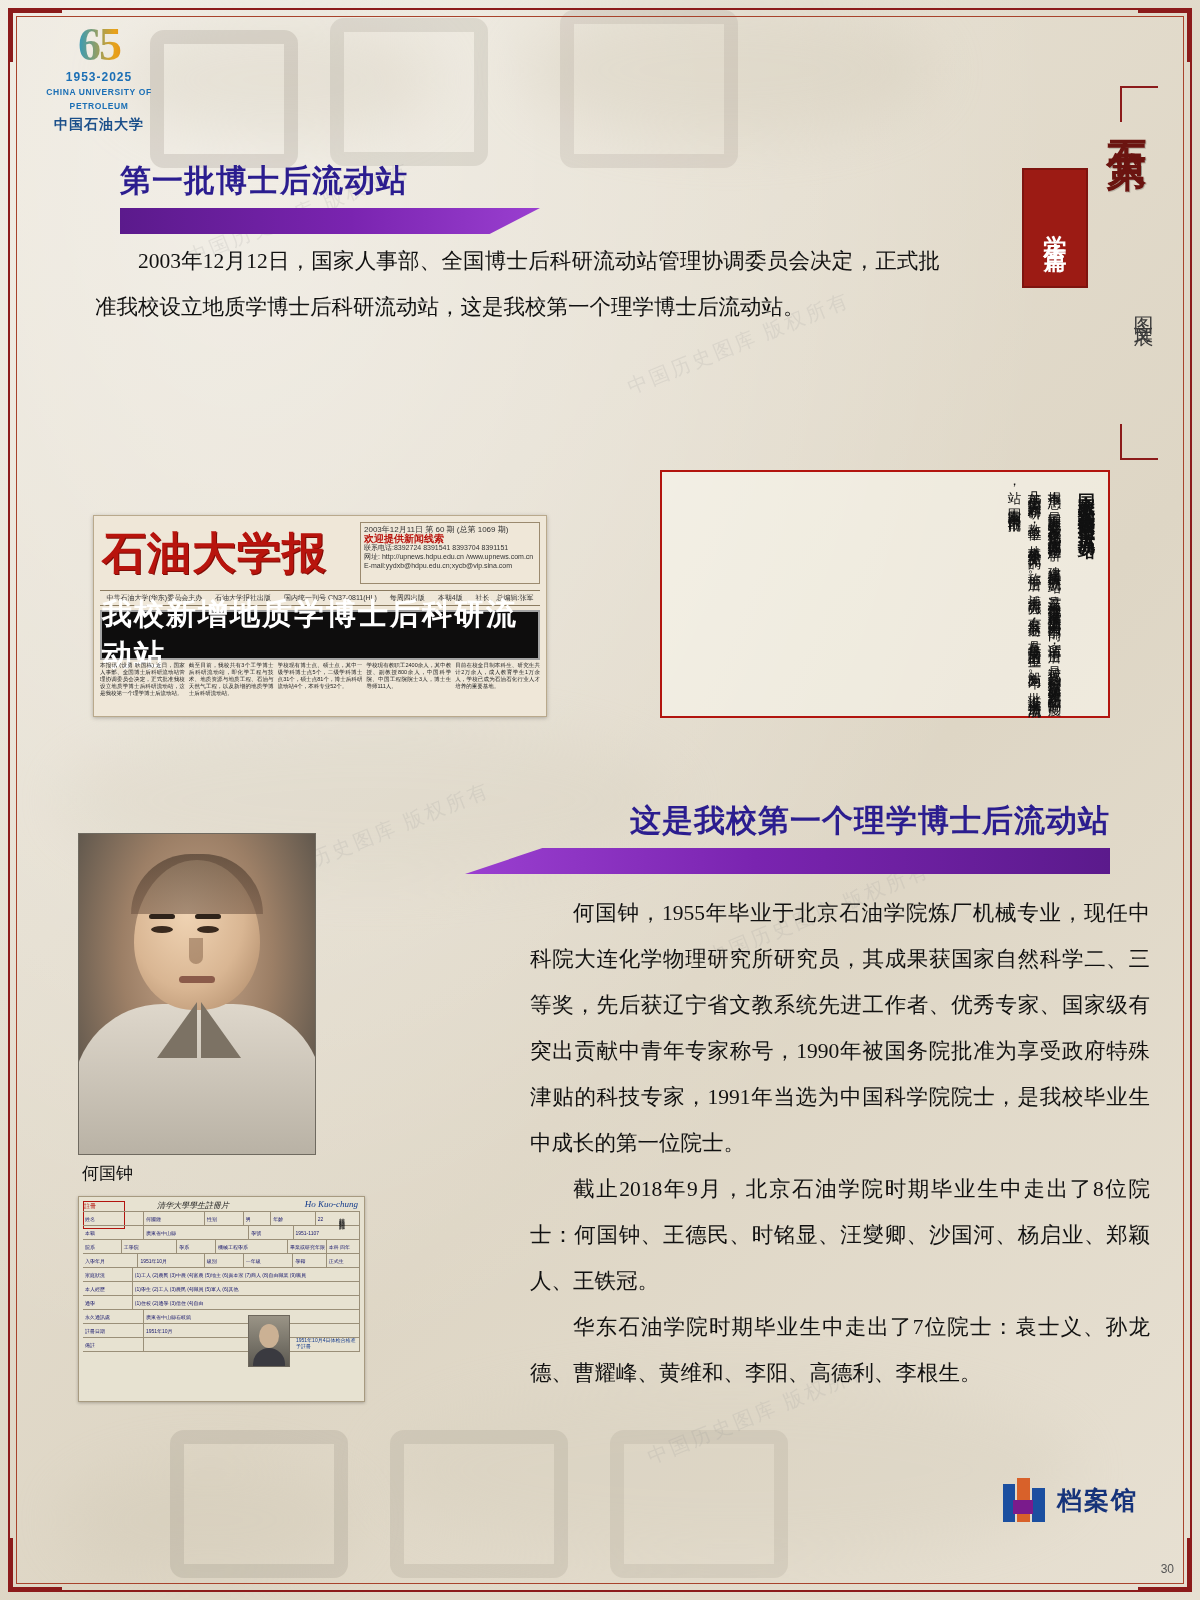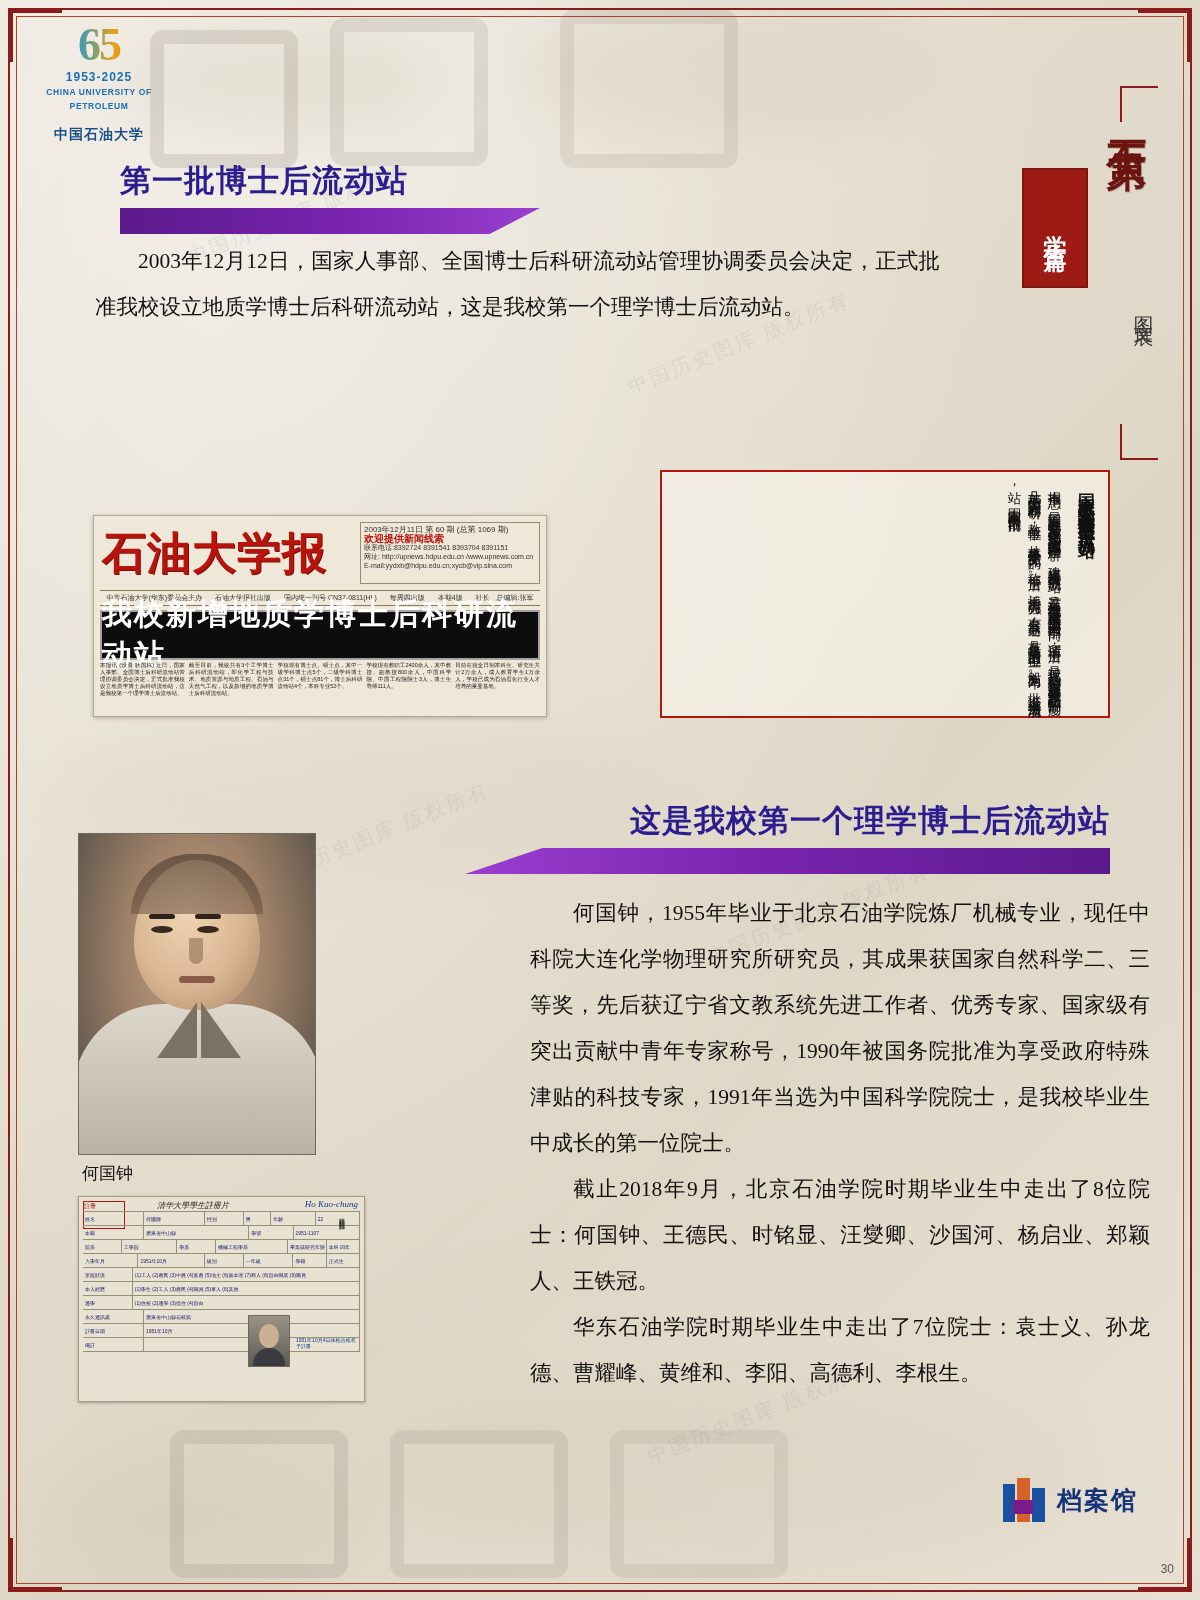"中国石油大学" #logo .cn { margin-top: 14px -> 4px }
